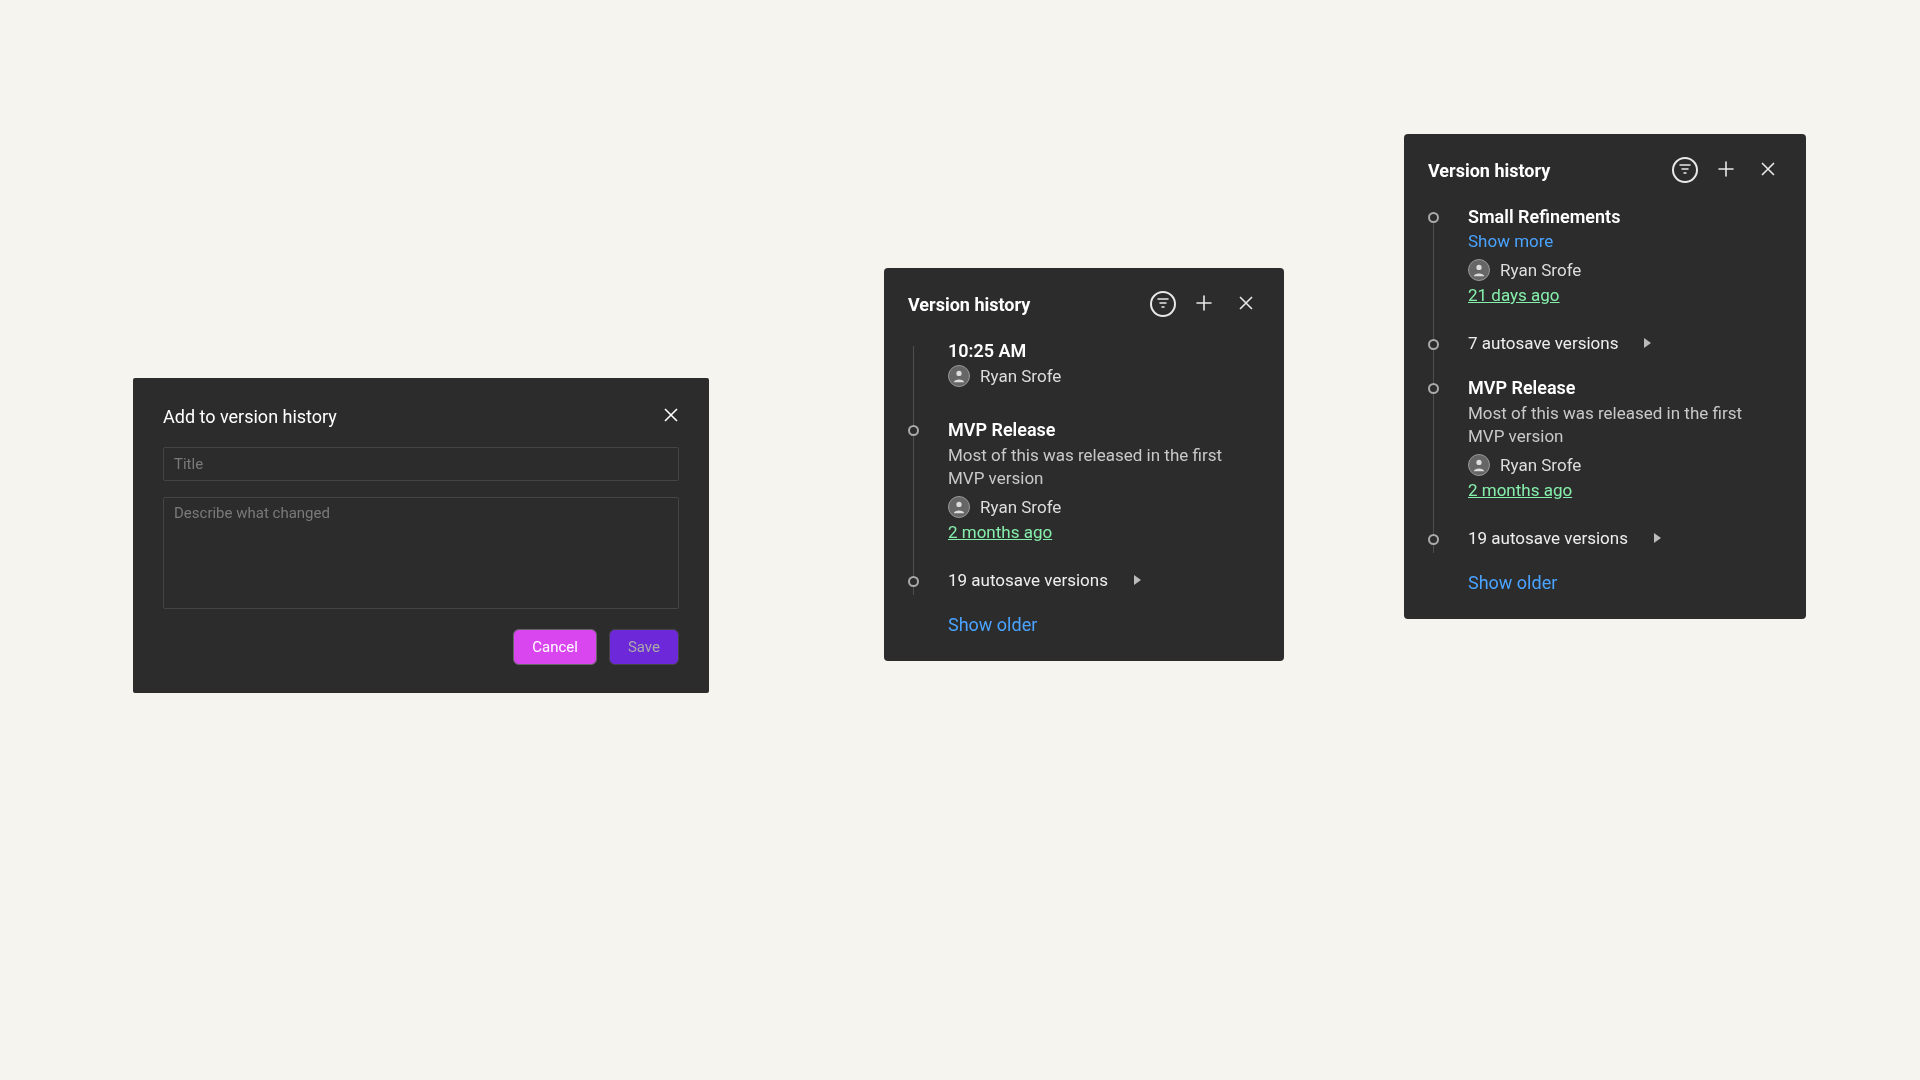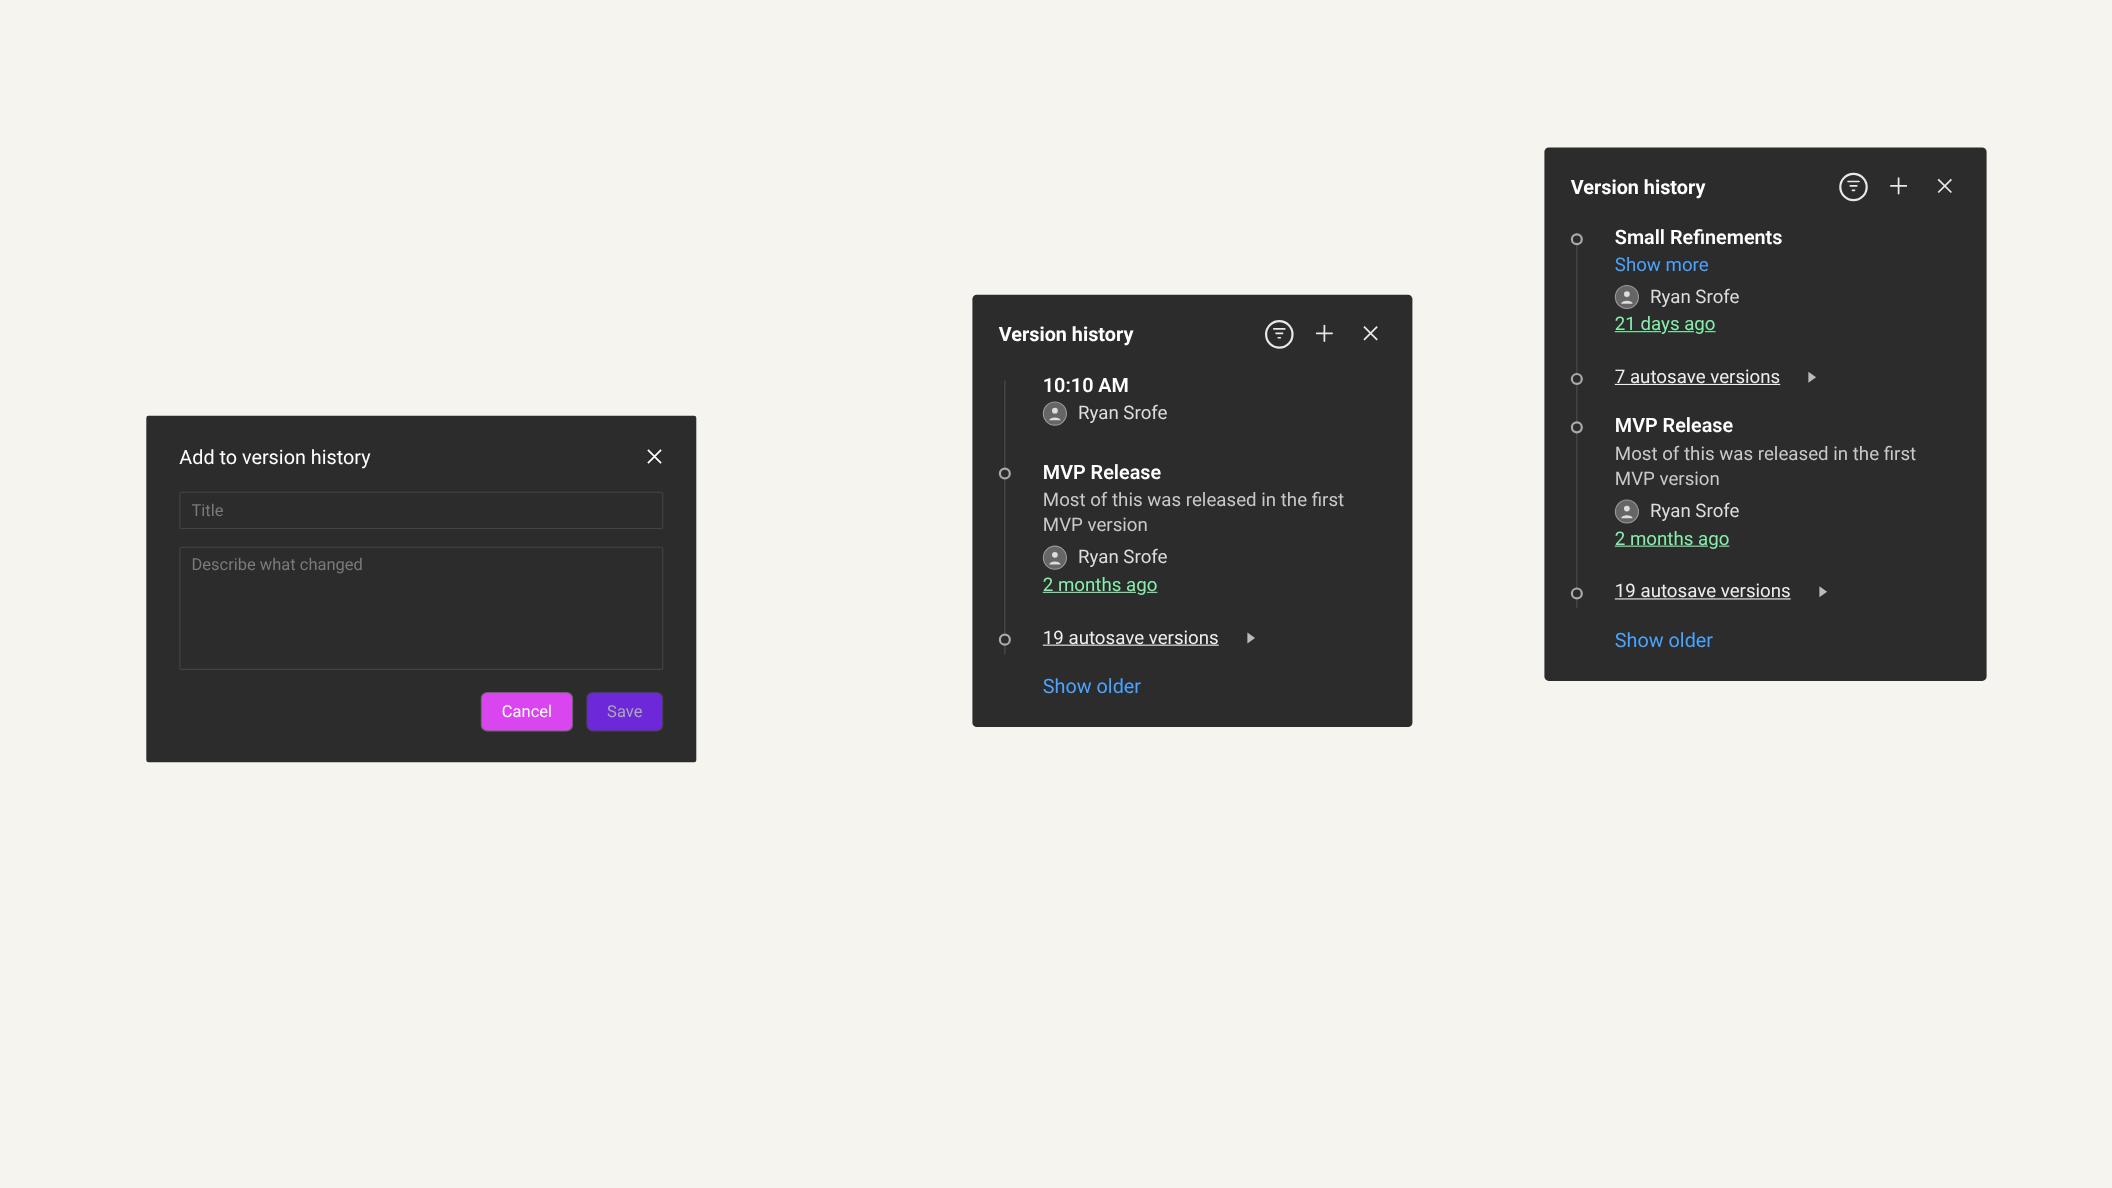"10:10 AM" div.time-only { text: 10:10 -> 10:25 }
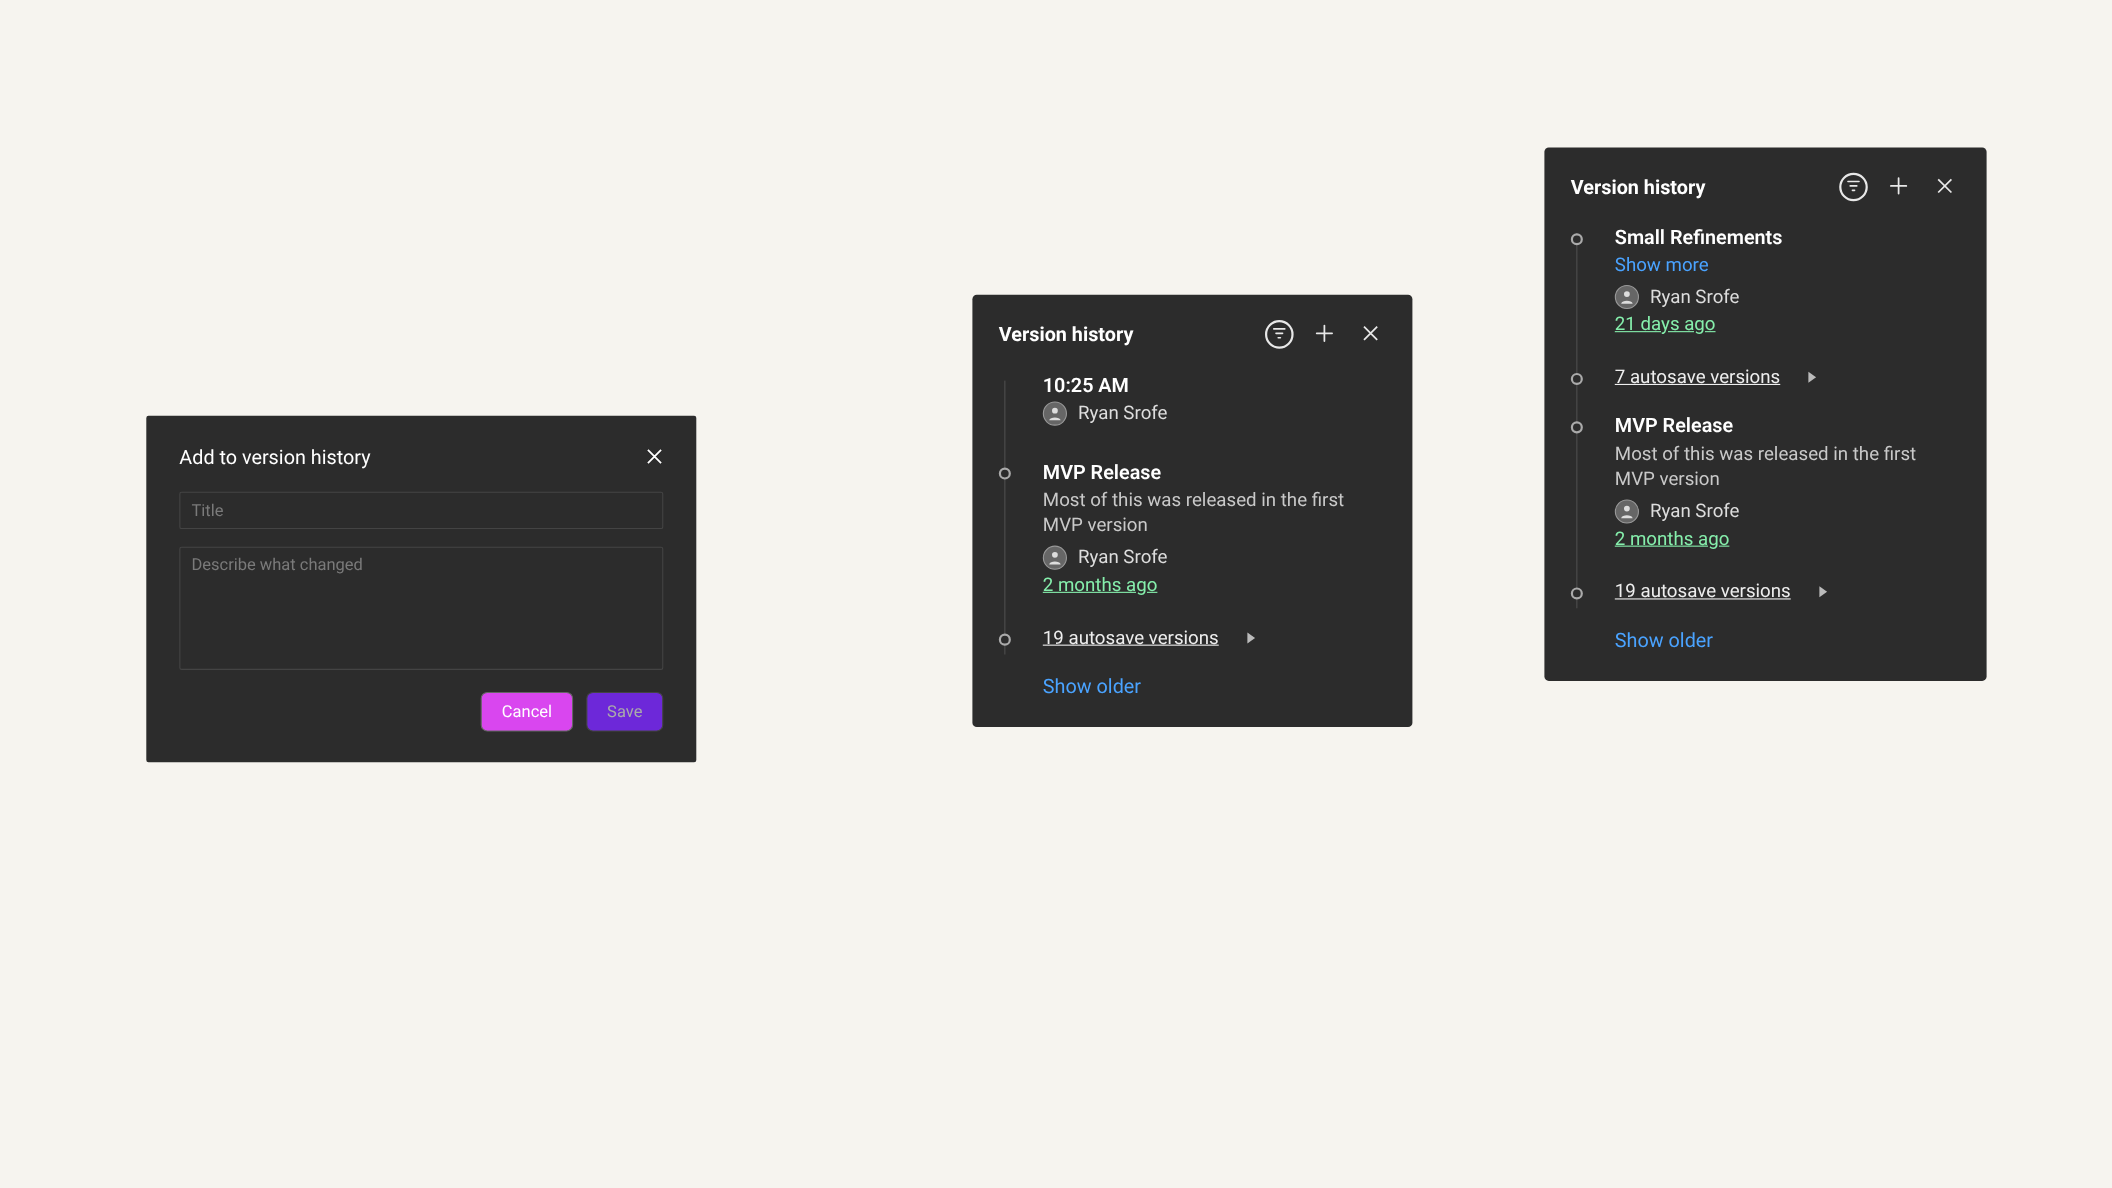"7 autosave versions" .autosave-row { text-decoration: underline -> none }
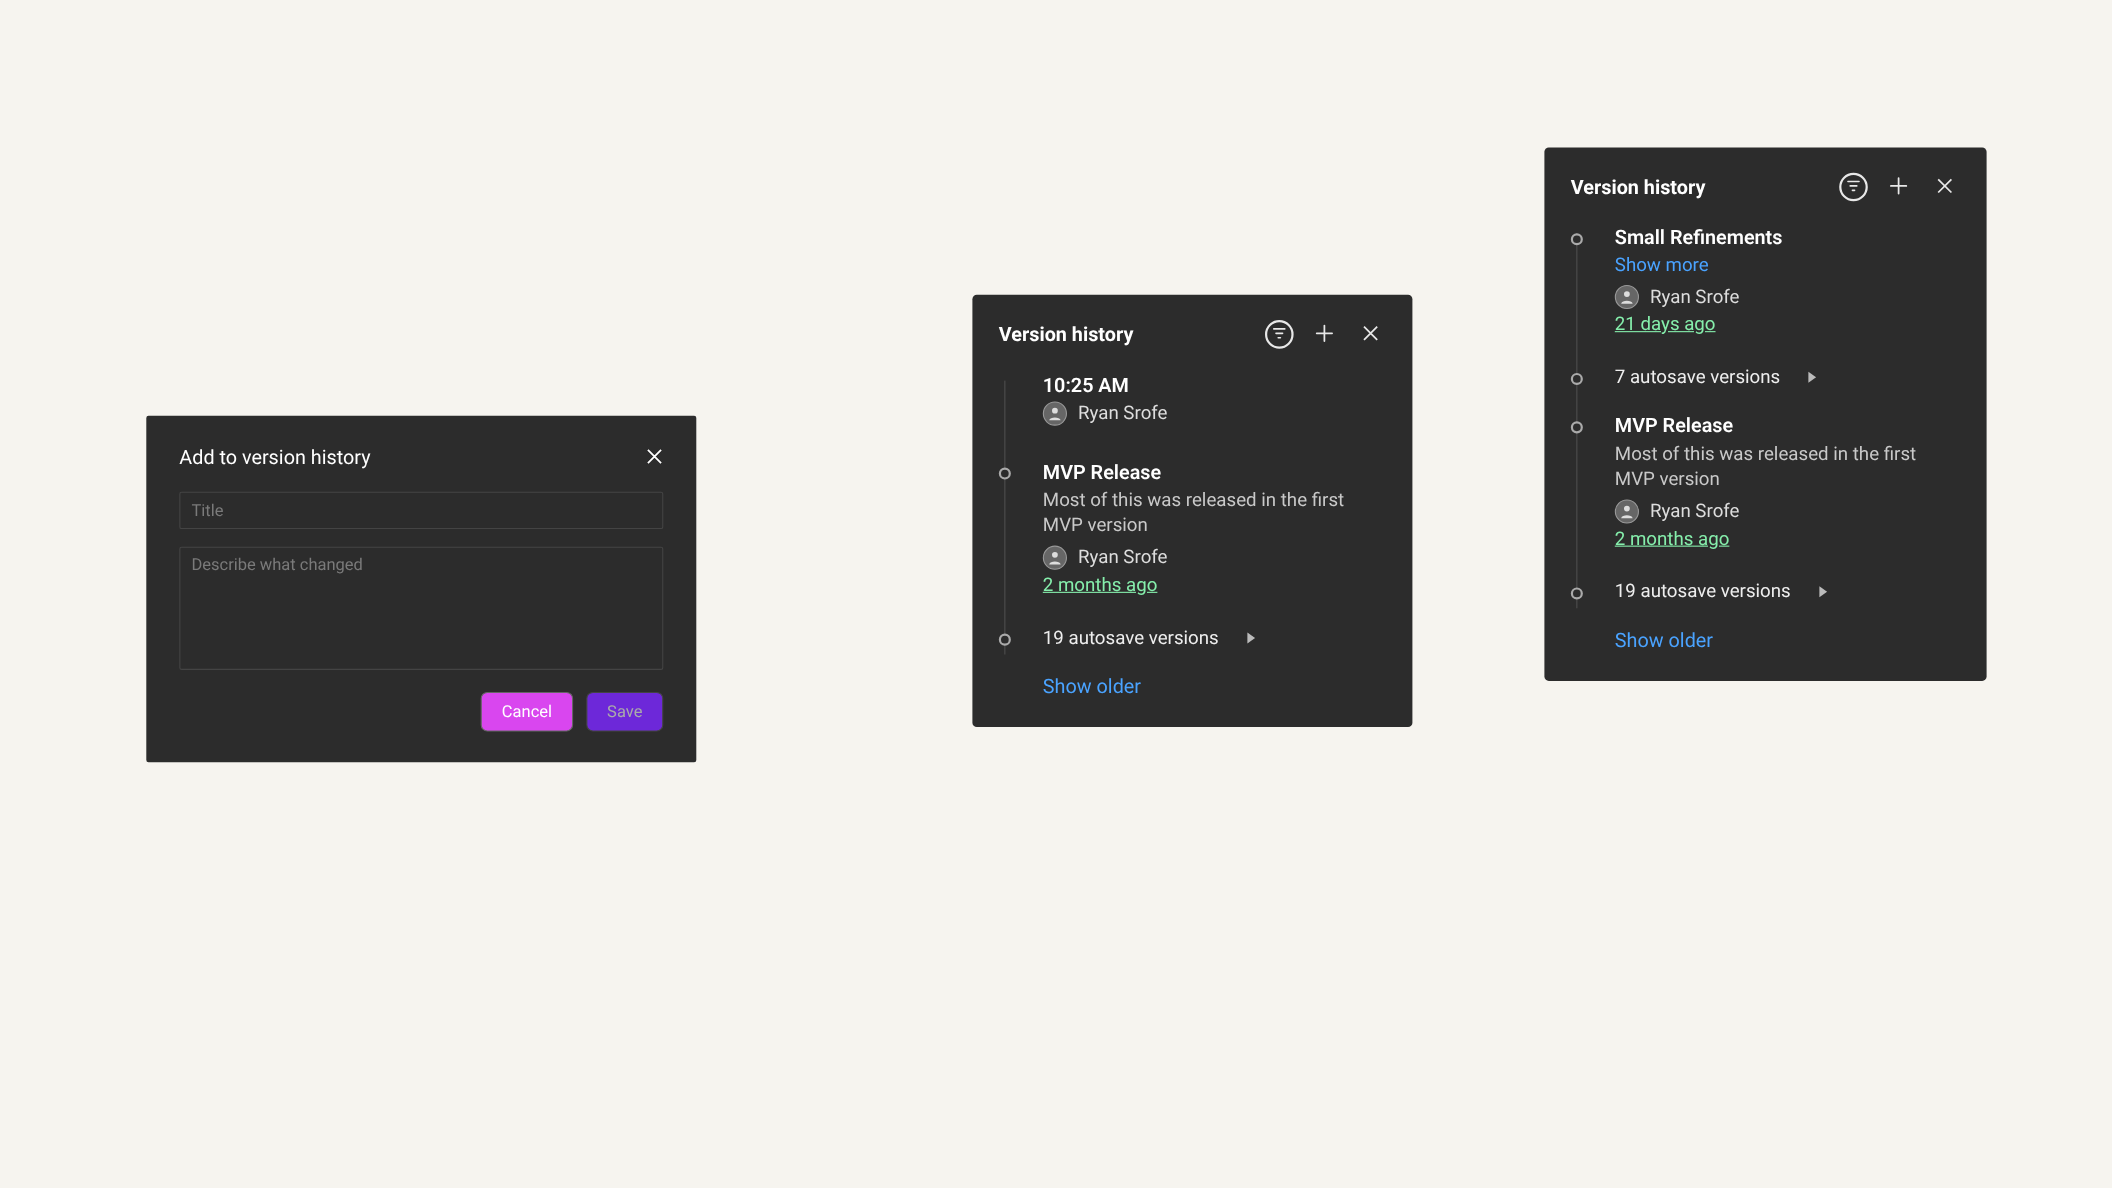"Add to version history" .modal { width: 500px -> 576px }
